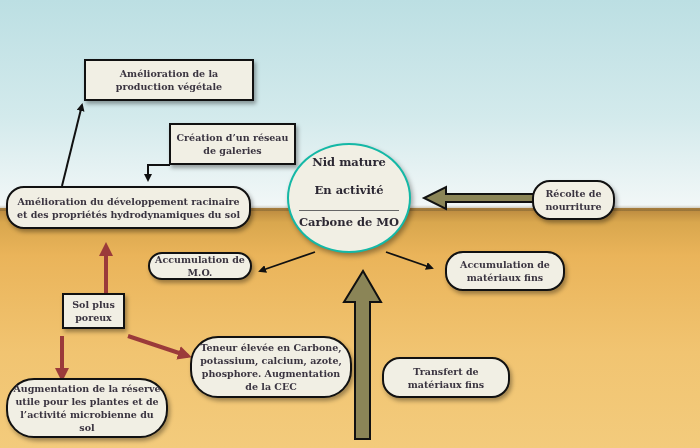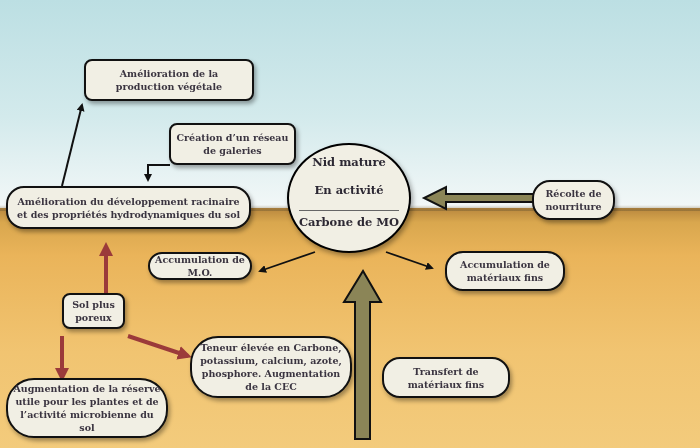"Amélioration de la production végétale" .rect { border-radius: 8px -> 0 }
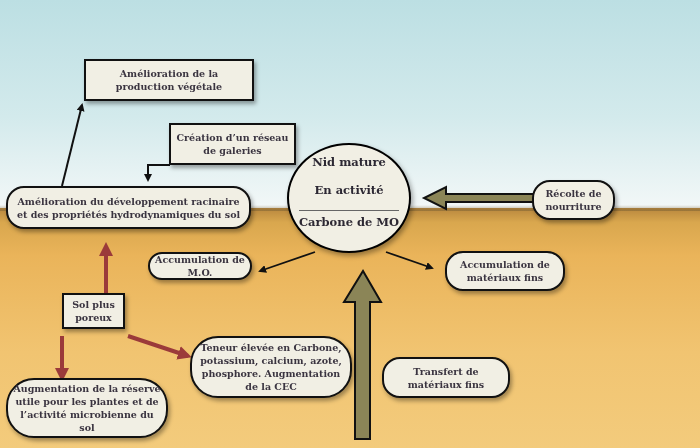"Nid mature" .circle { border: 2px solid #000000 -> 2px solid #14b8a6 }
